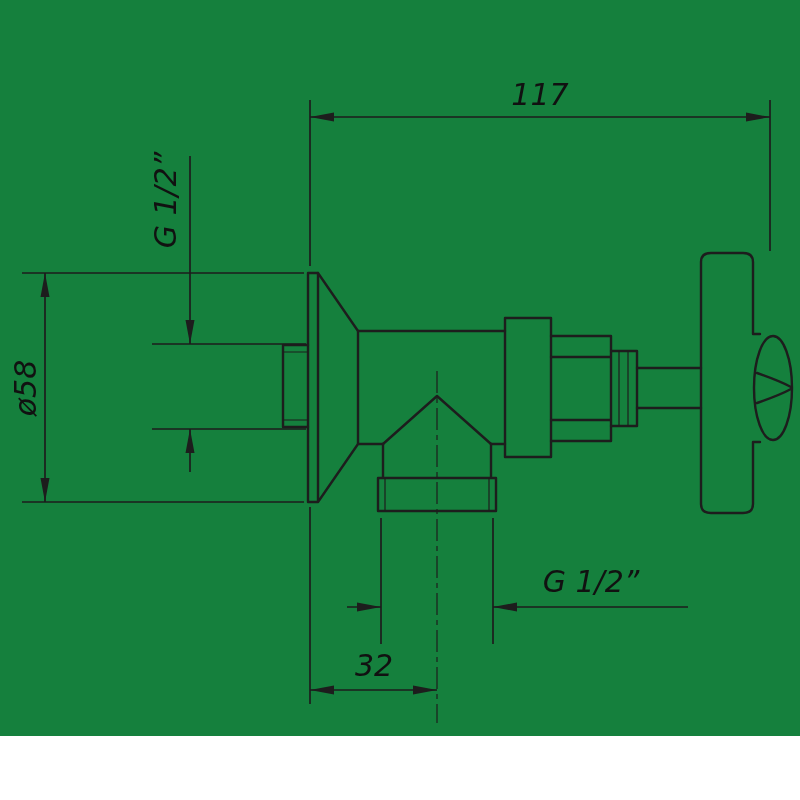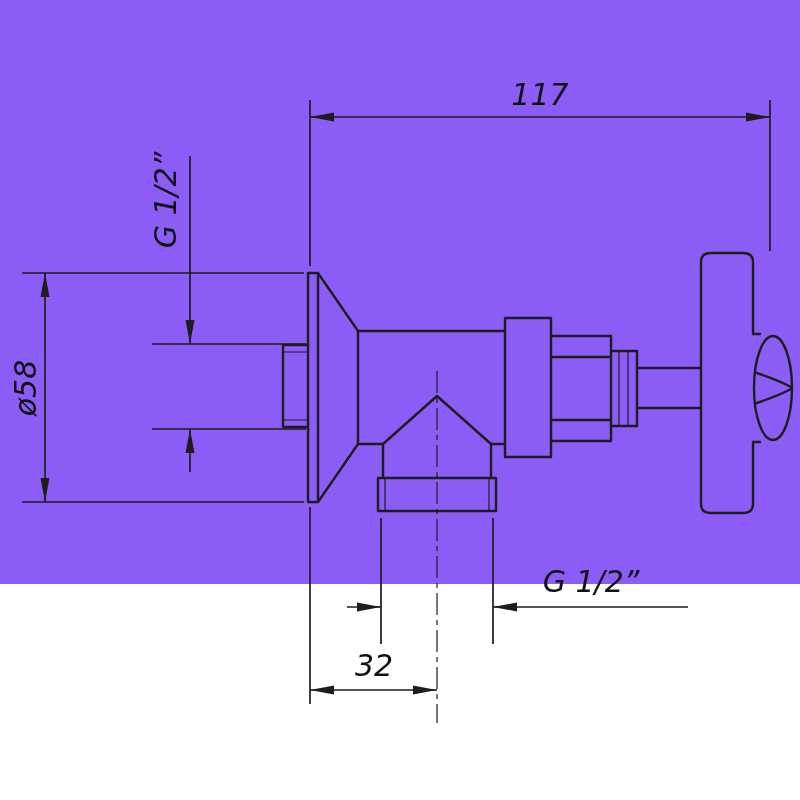"117" .canvas { background: #8b5cf6 -> #15803d; height: 584px -> 736px }
